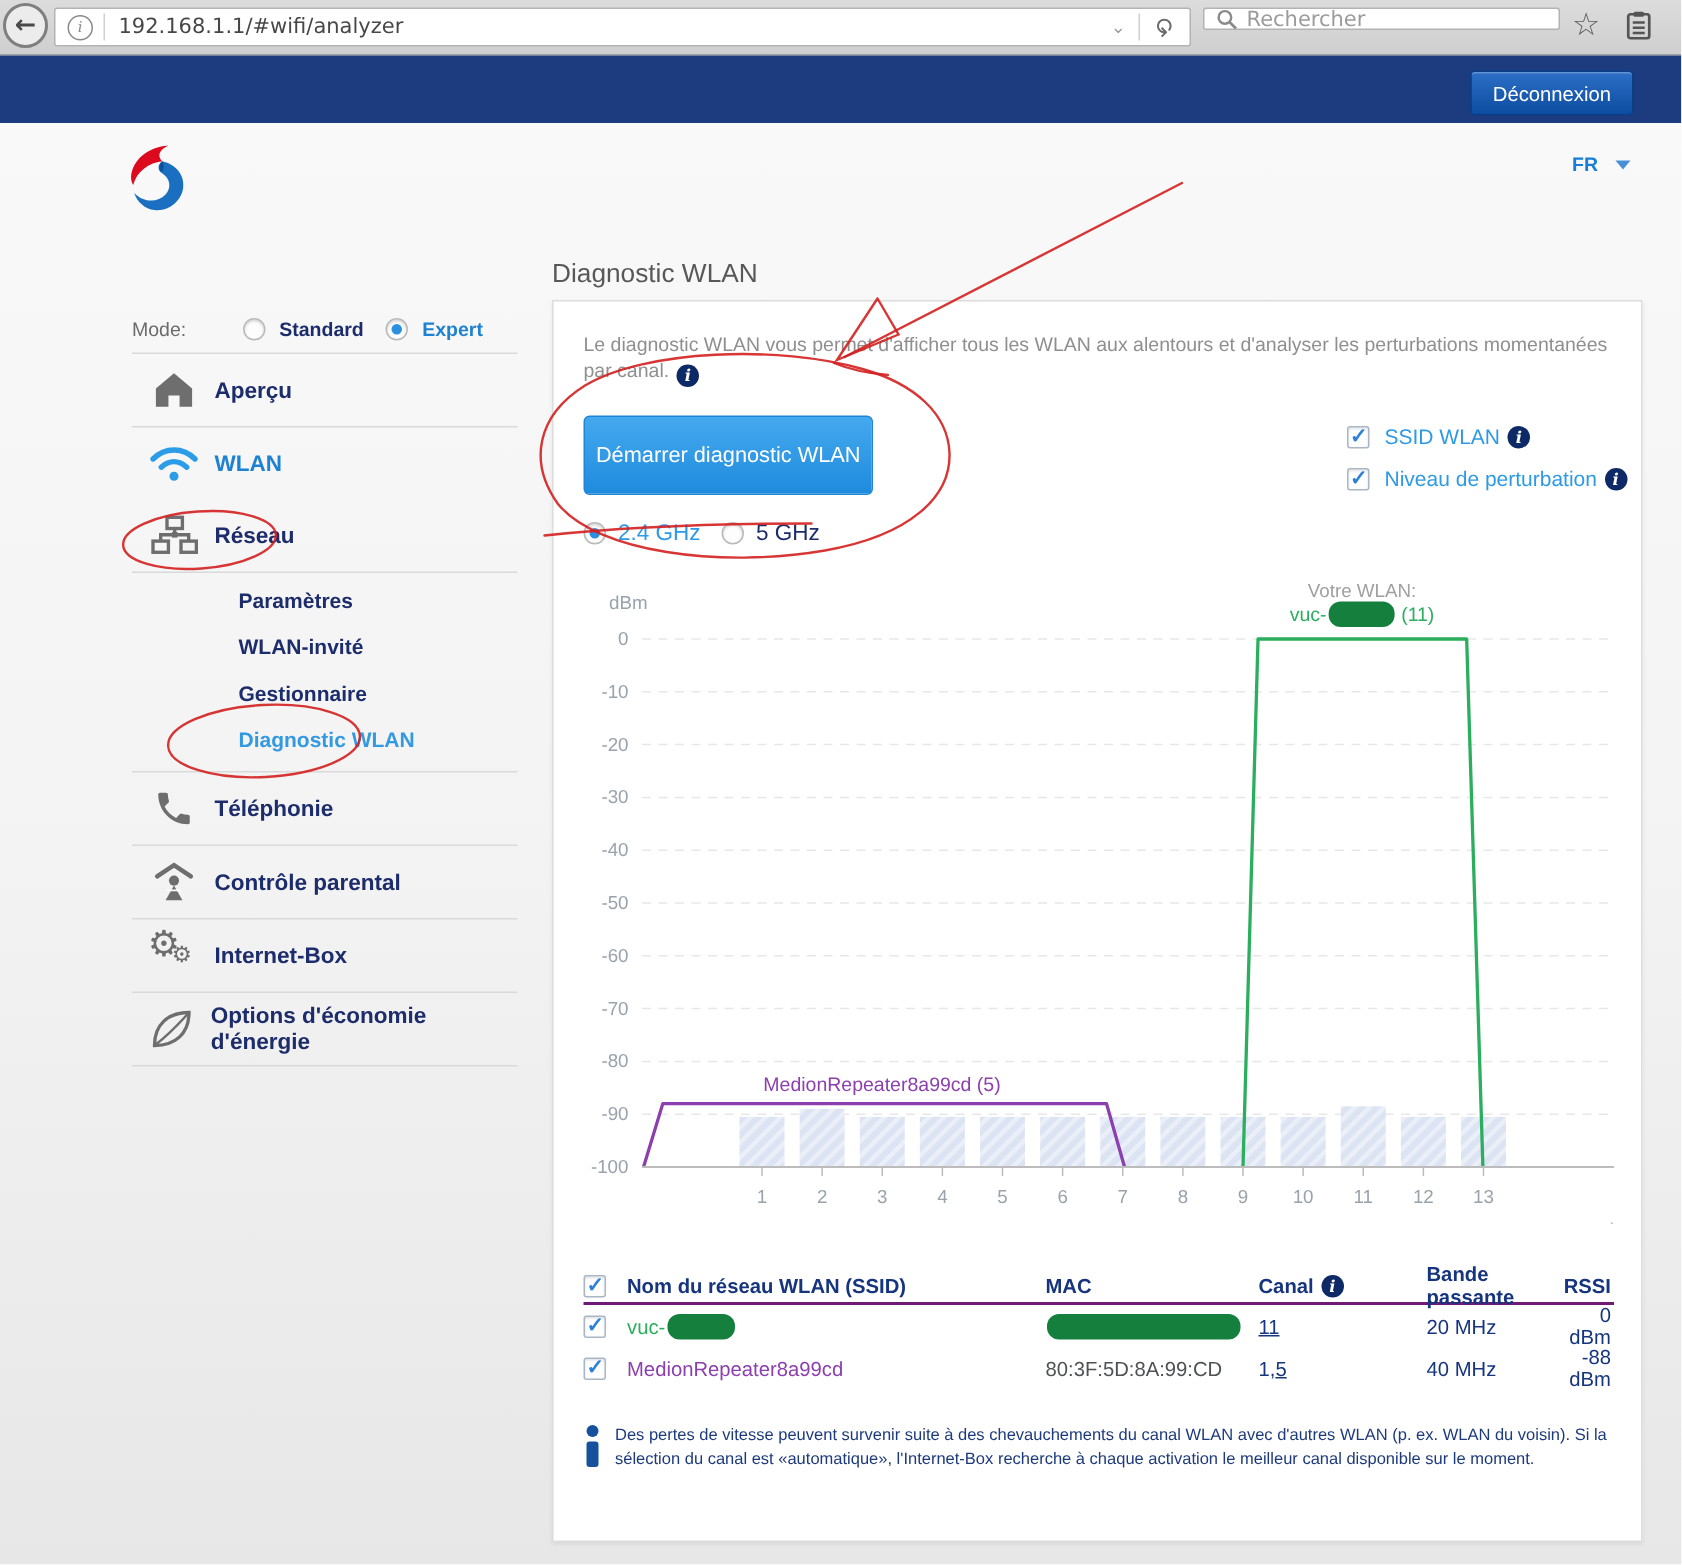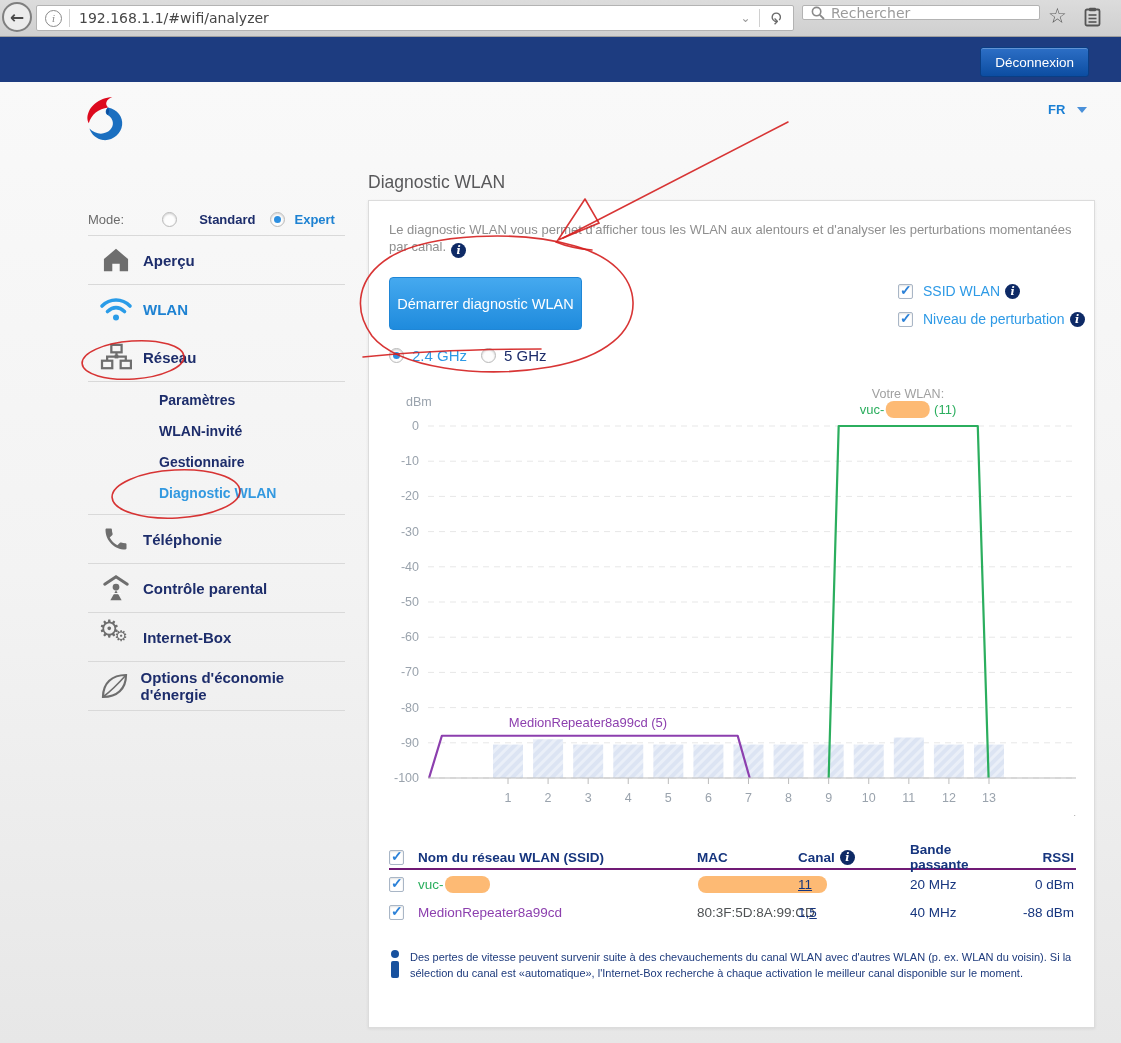"Standard" .mode-lbl-std { margin-left: 22px -> 9px }
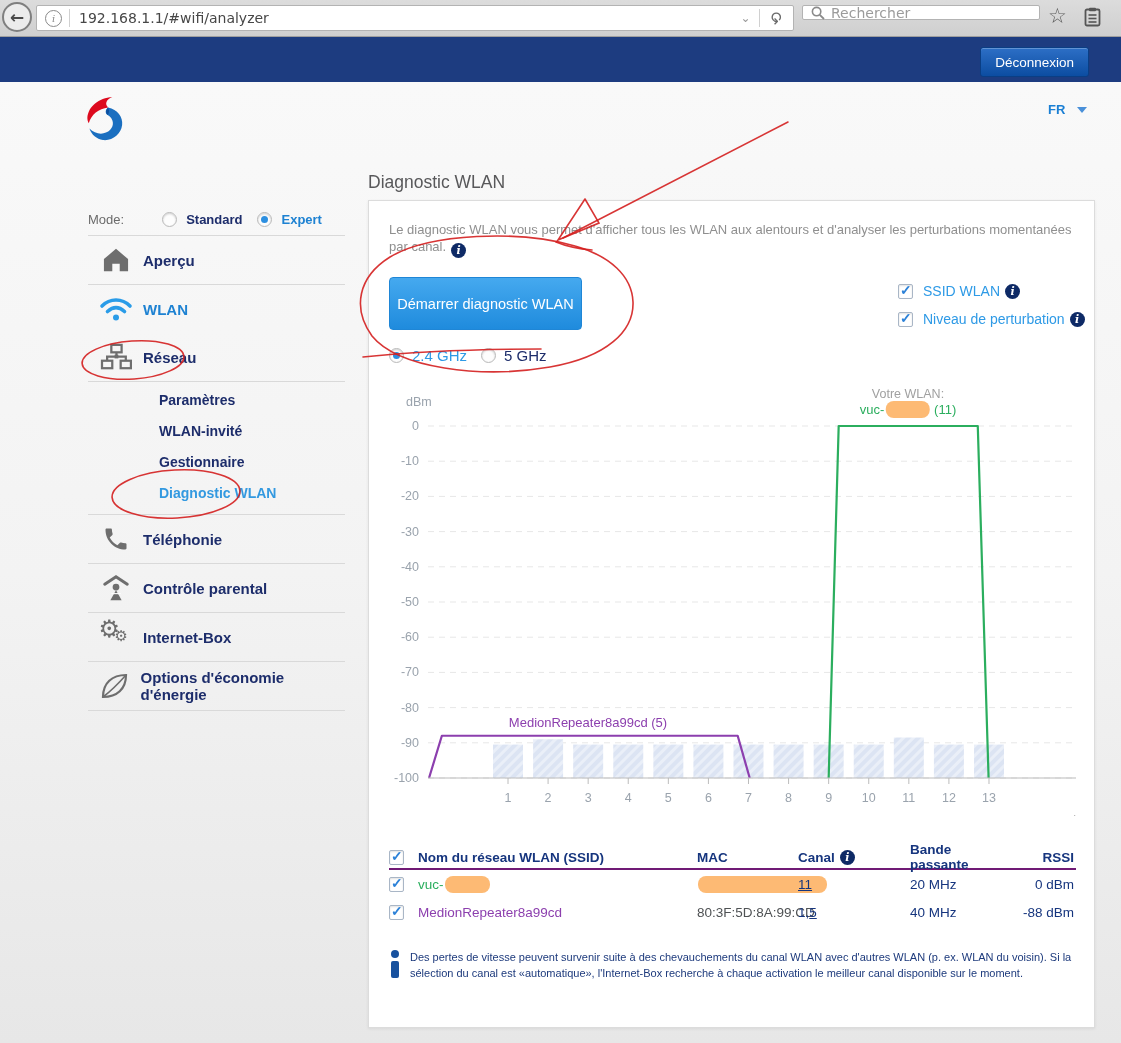"10814" .redact { background: #fdba74 -> #15803d }
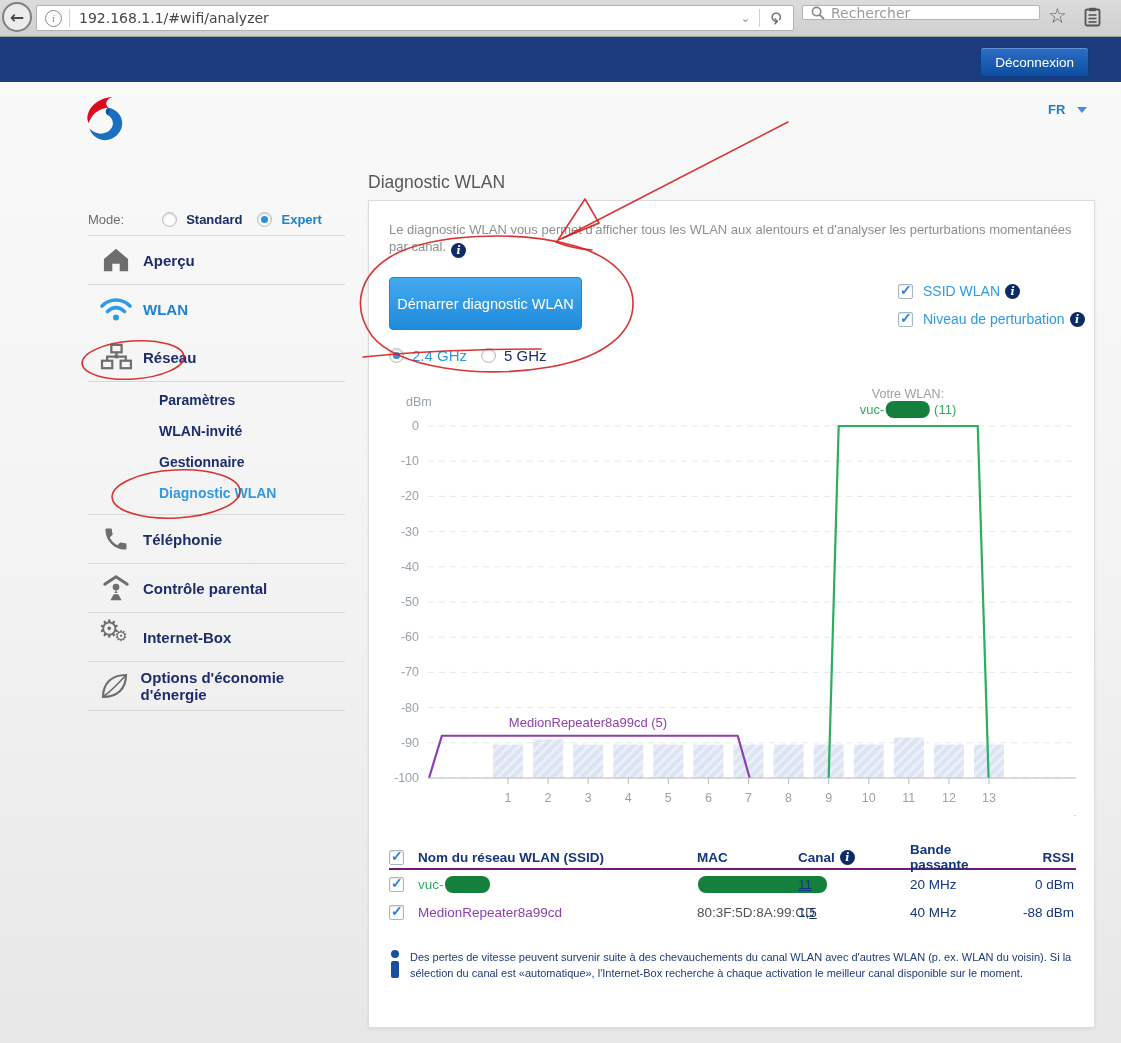"MAC" .col-mac { width: 101px -> 142px }
